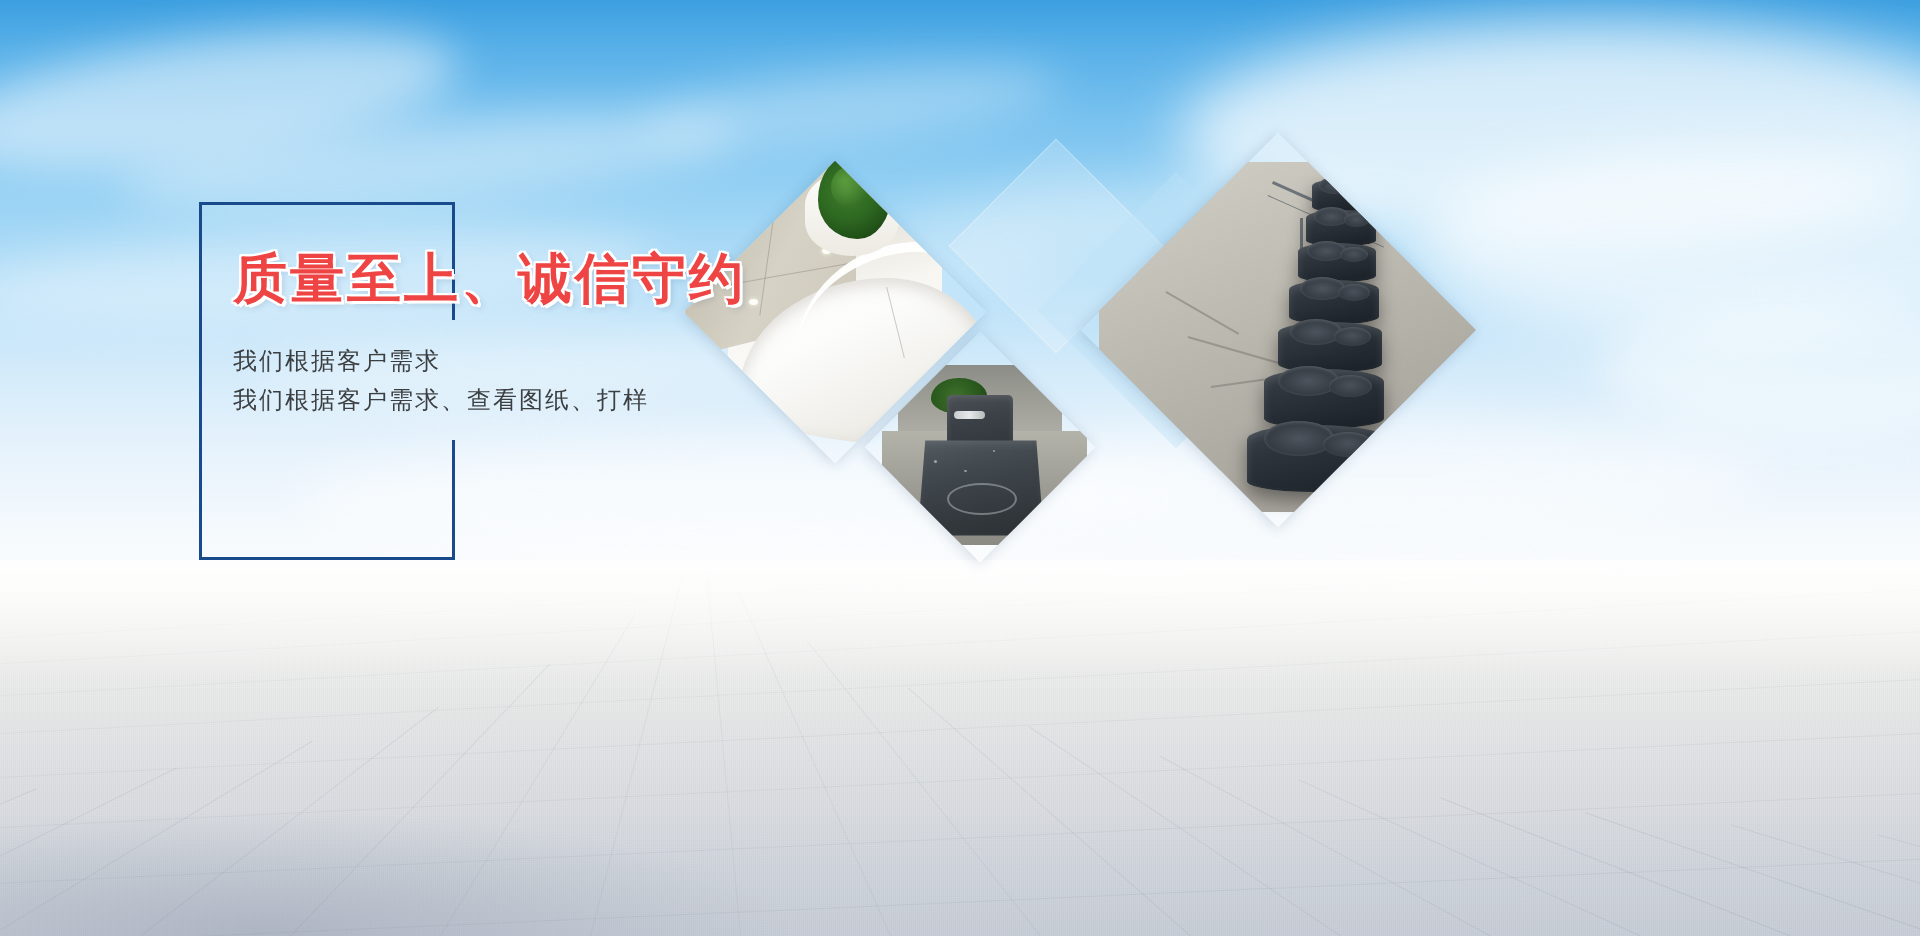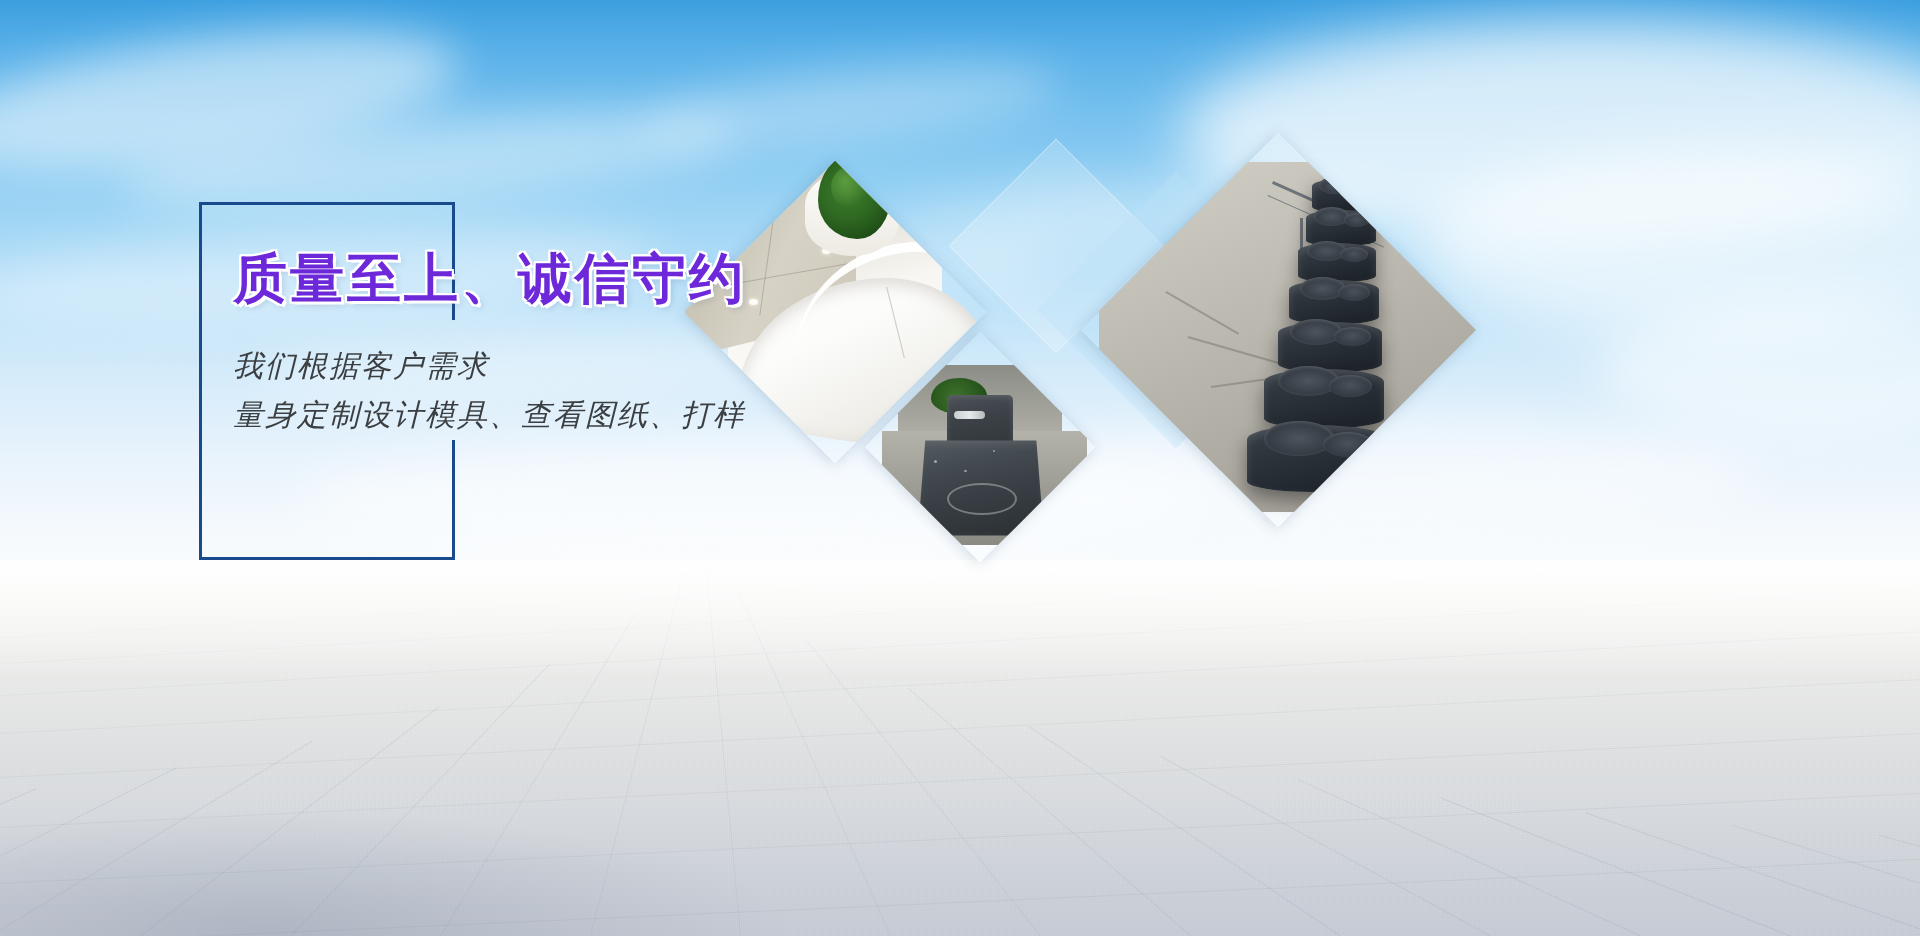"质量至上、诚信守约" .hl-red { color: #6d28d9 -> #ef4444 }
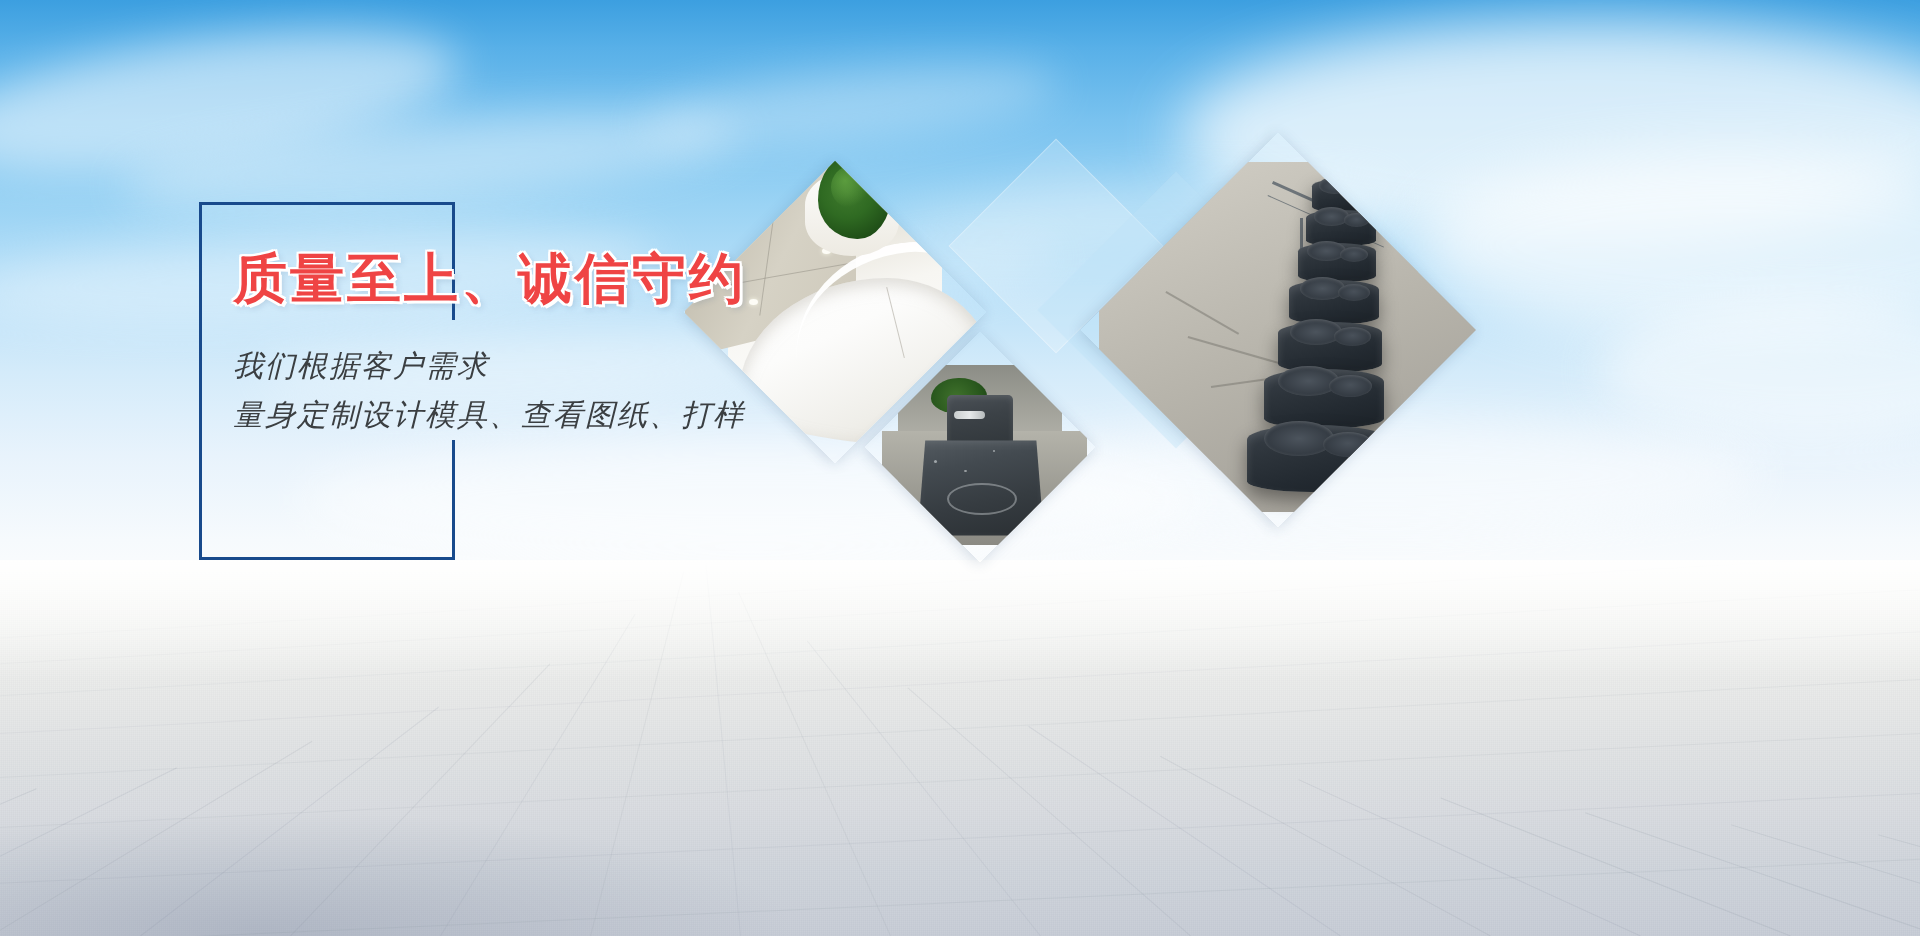"我们根据客户需求" .sub { font-size: 30px -> 24px; font-style: italic -> none }
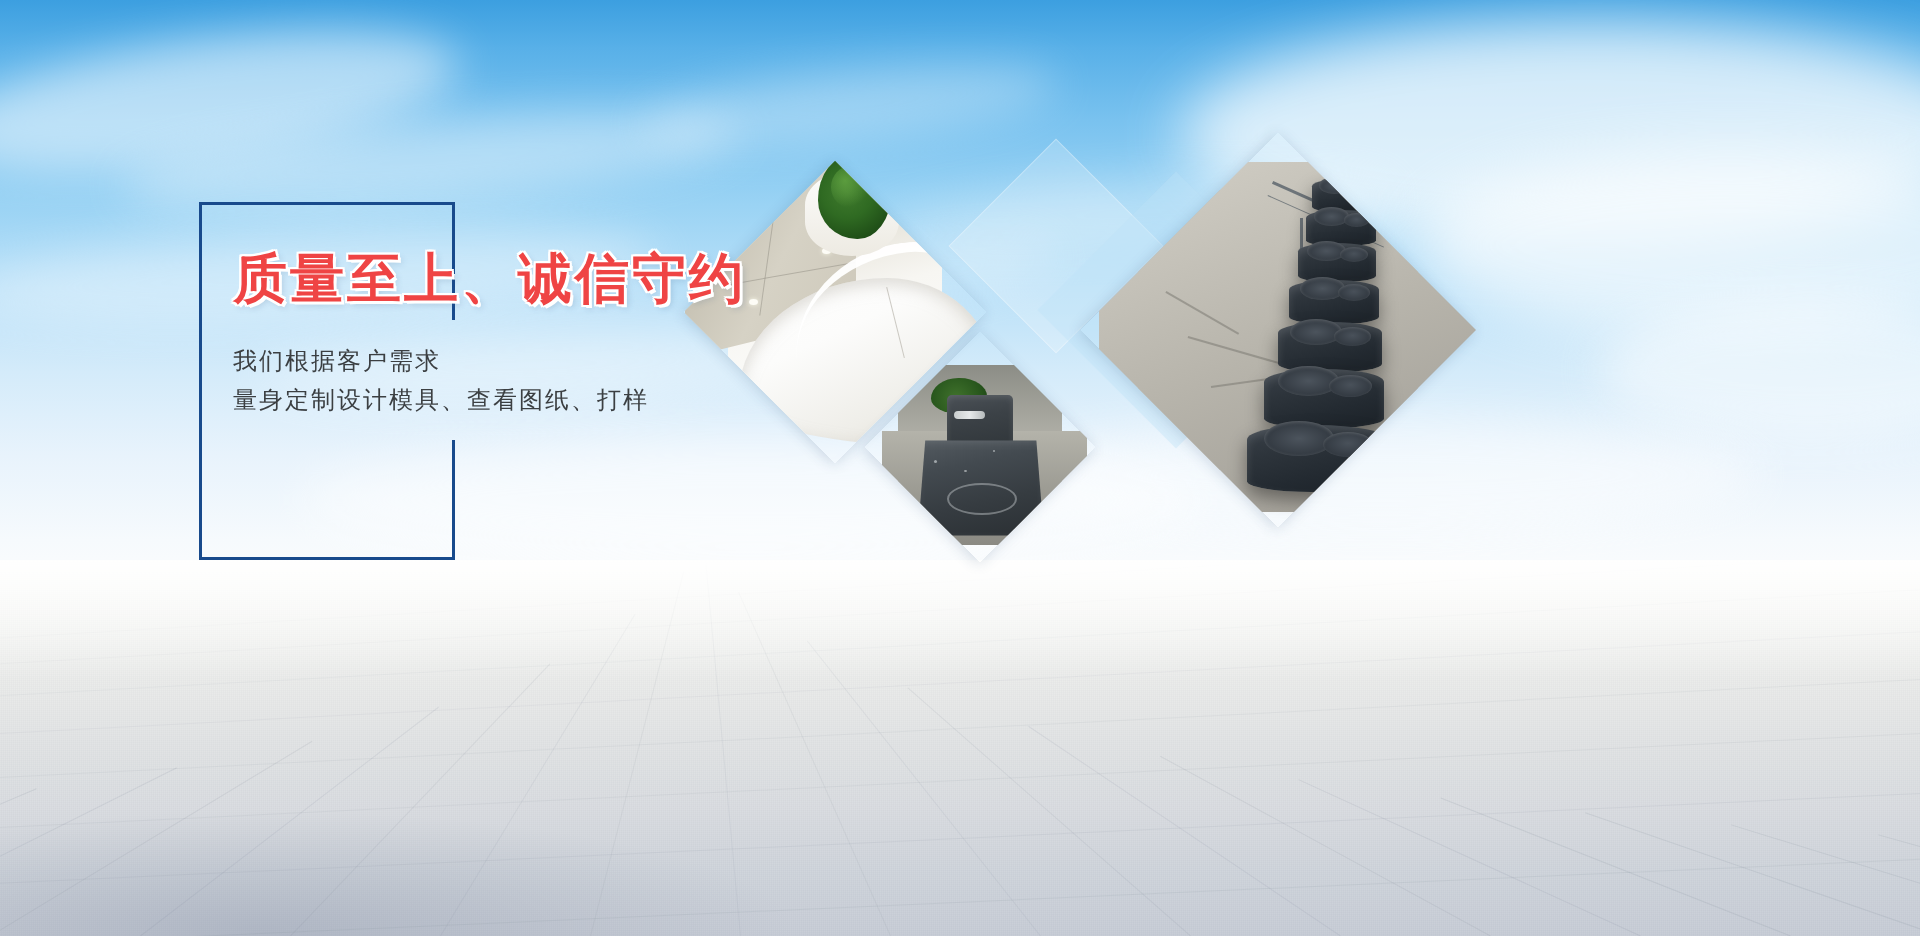"量身定制设计模具、查看图纸、打样" div.sub { text: 量身定制设计模具 -> 我们根据客户需求 }
